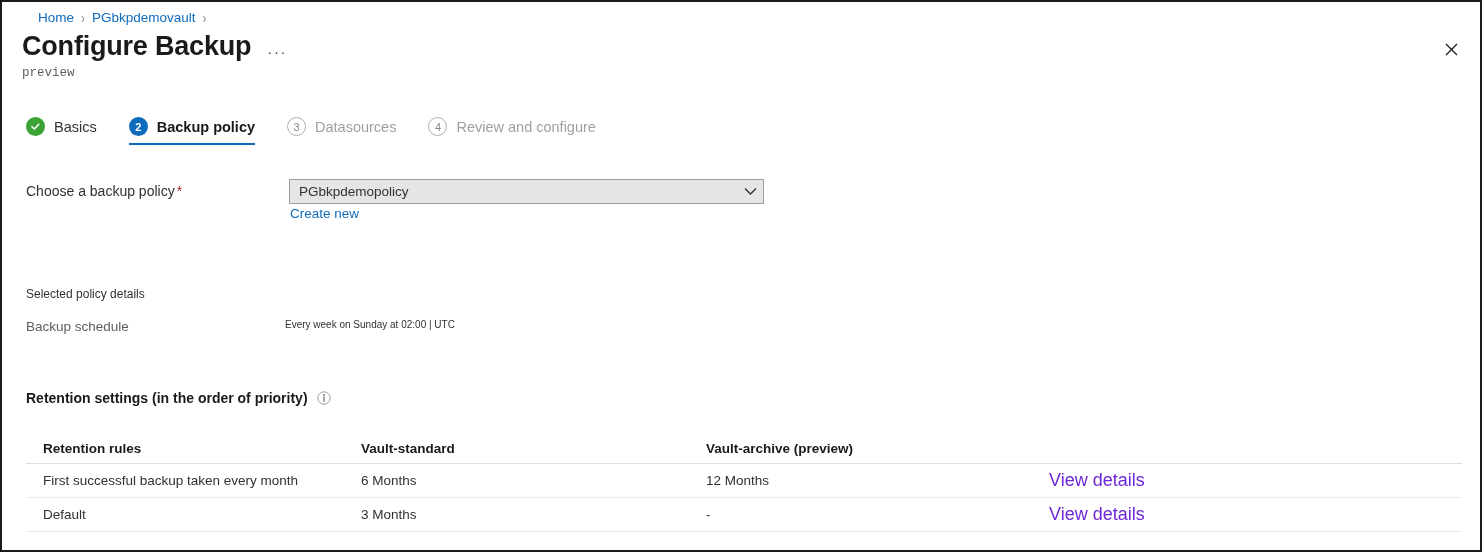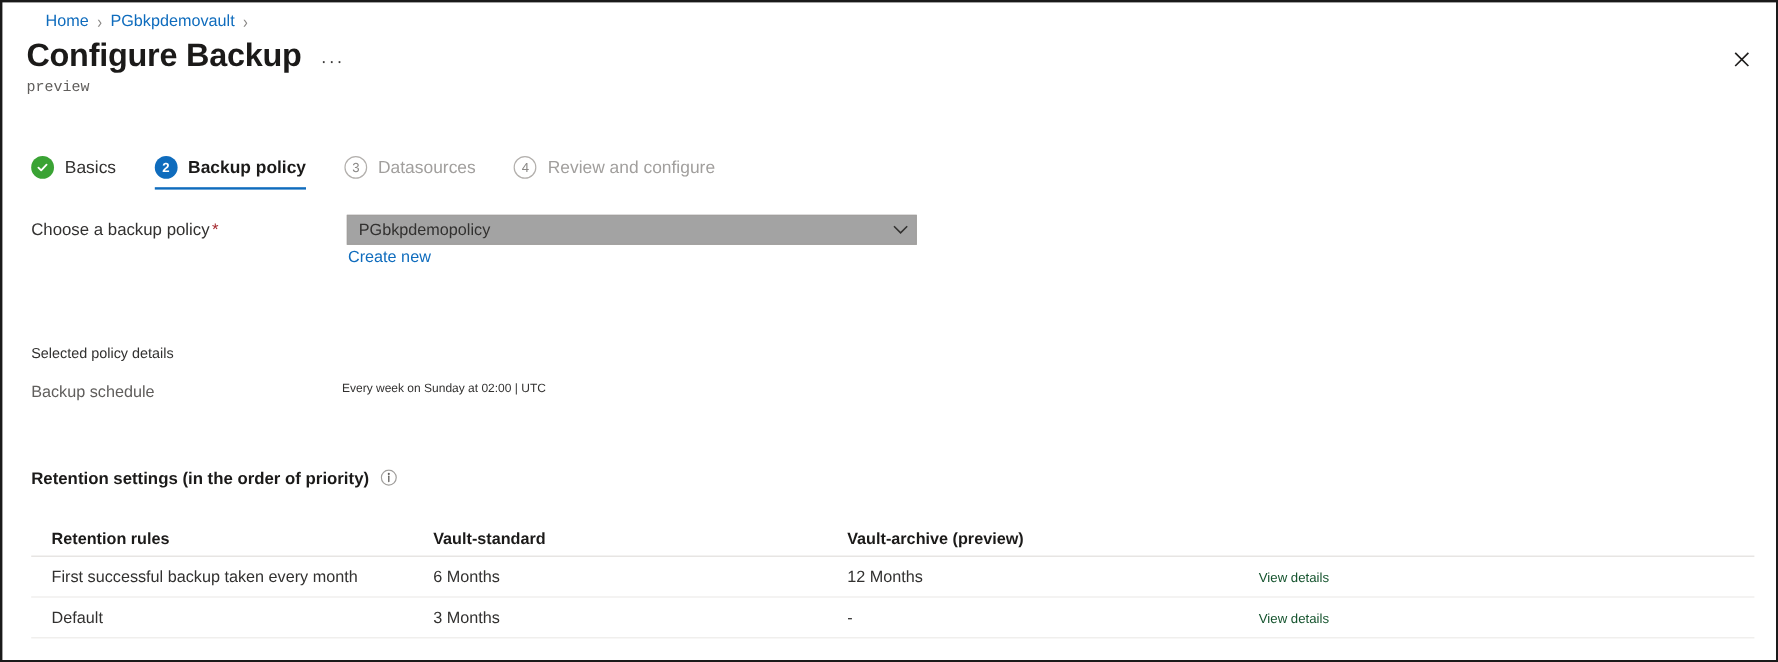"Basics" .steps { top: 128px -> 115px }
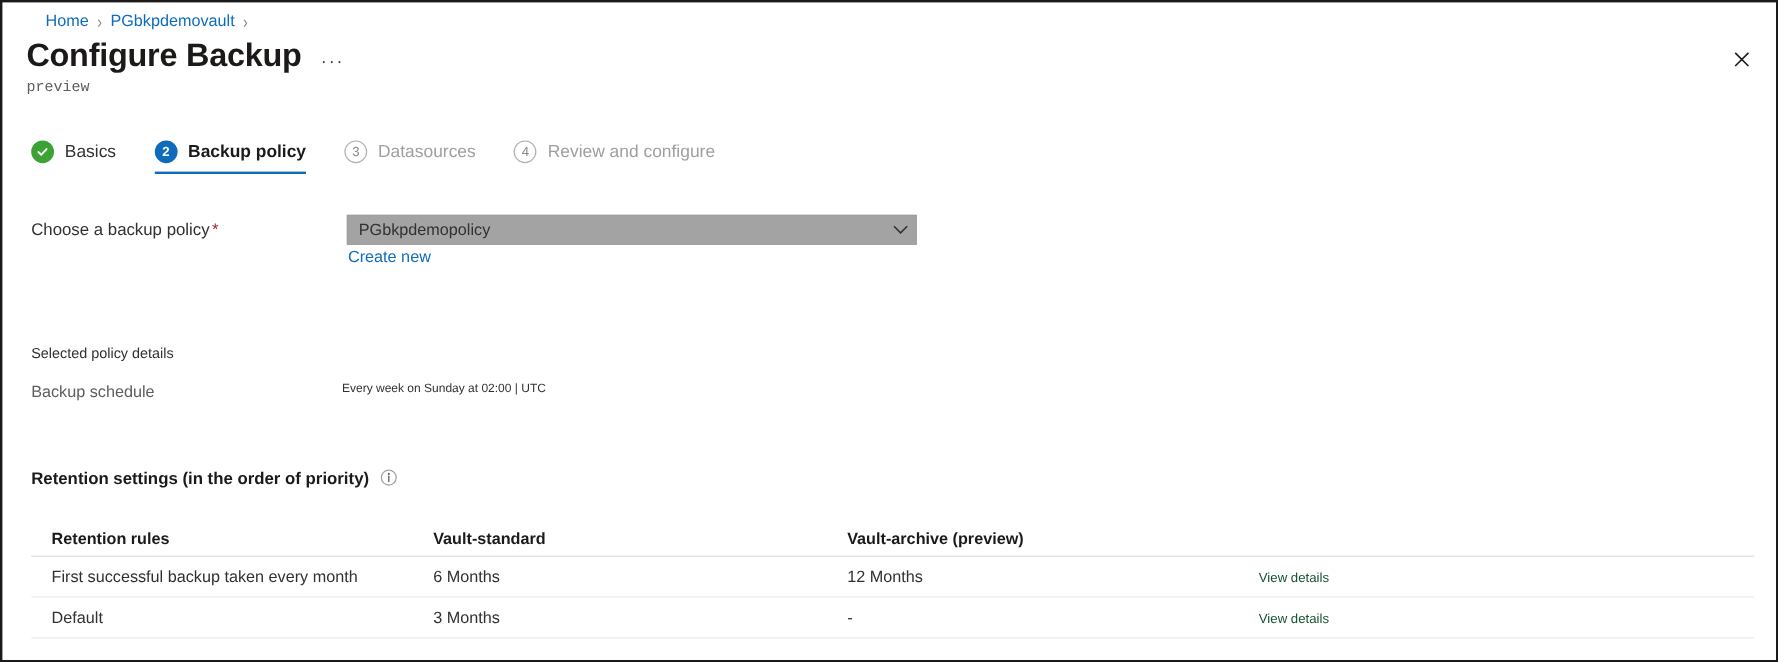"PGbkpdemopolicy" .dropdown { background: #a3a3a3 -> #e5e5e5 }
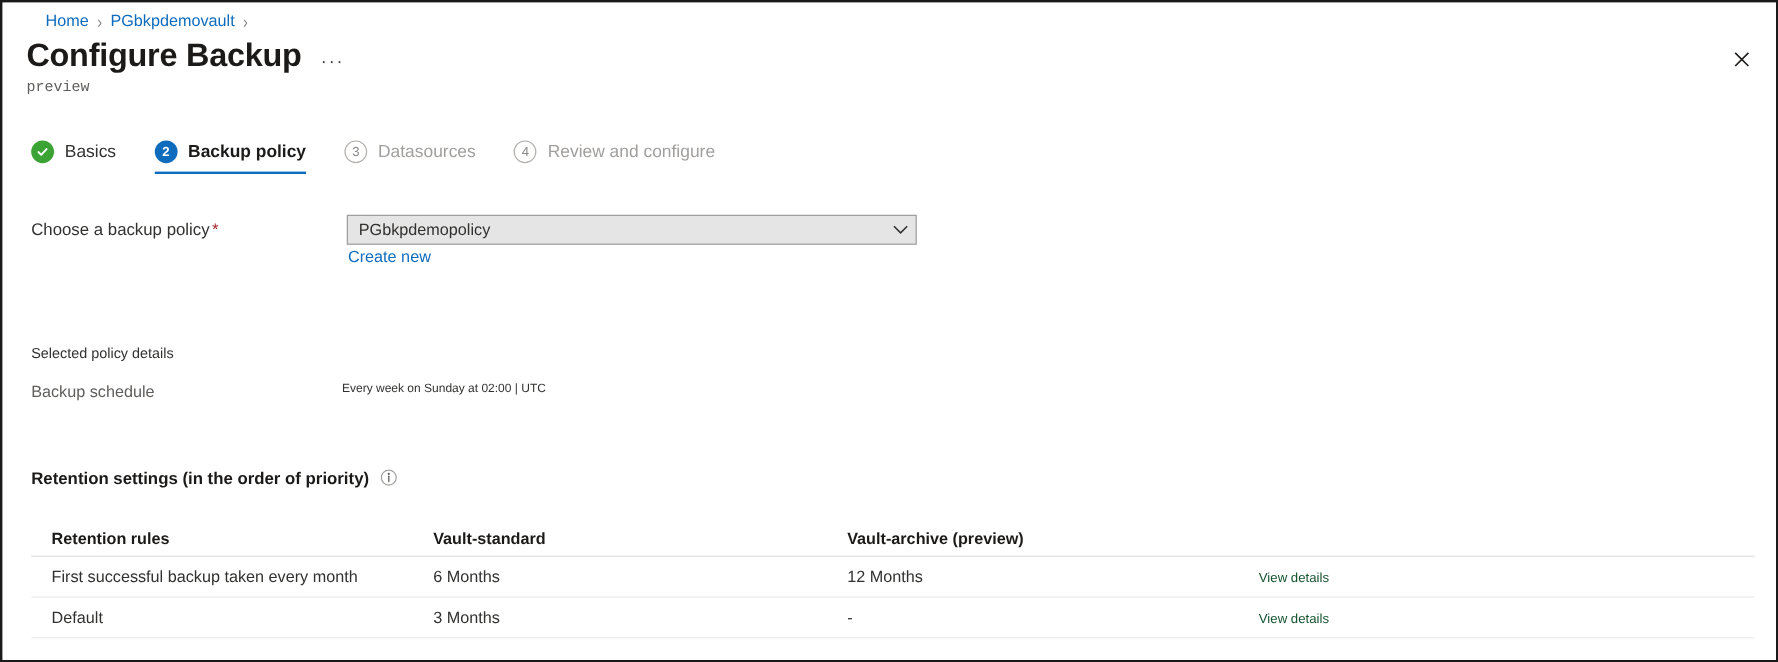"View details" .link { color: #14532d -> #6d28d9; font-size: 11px -> 18px }
